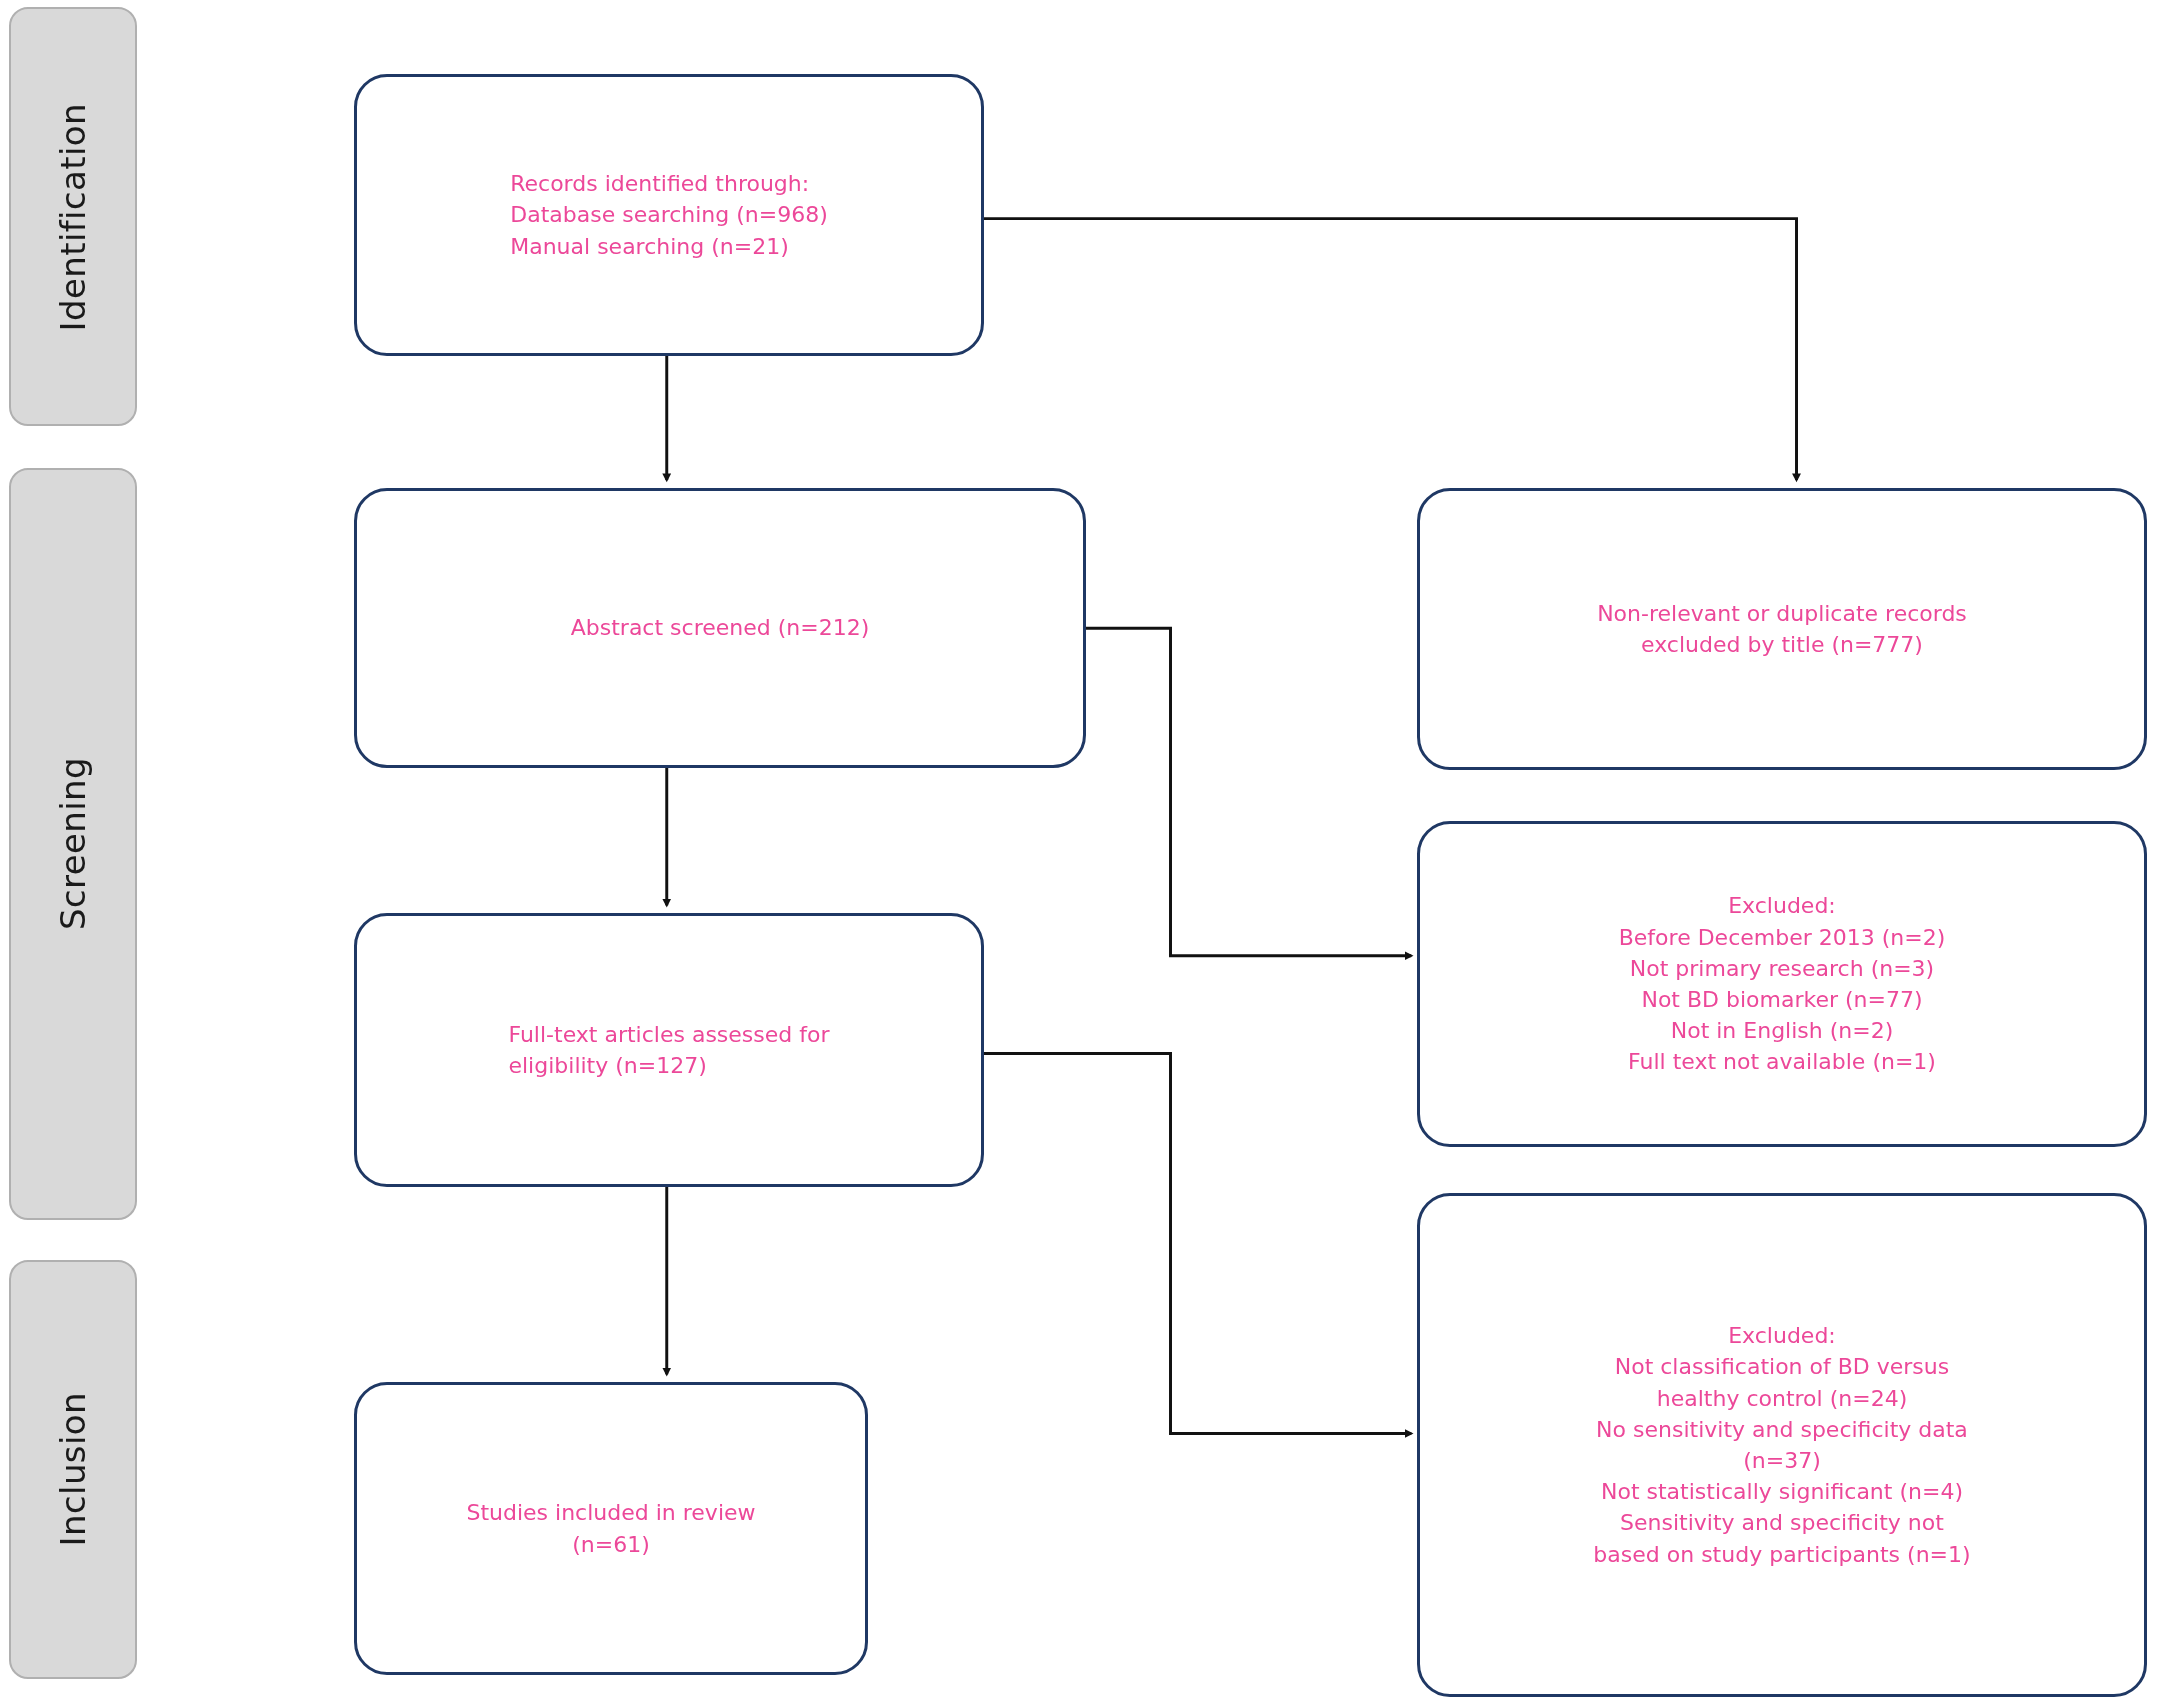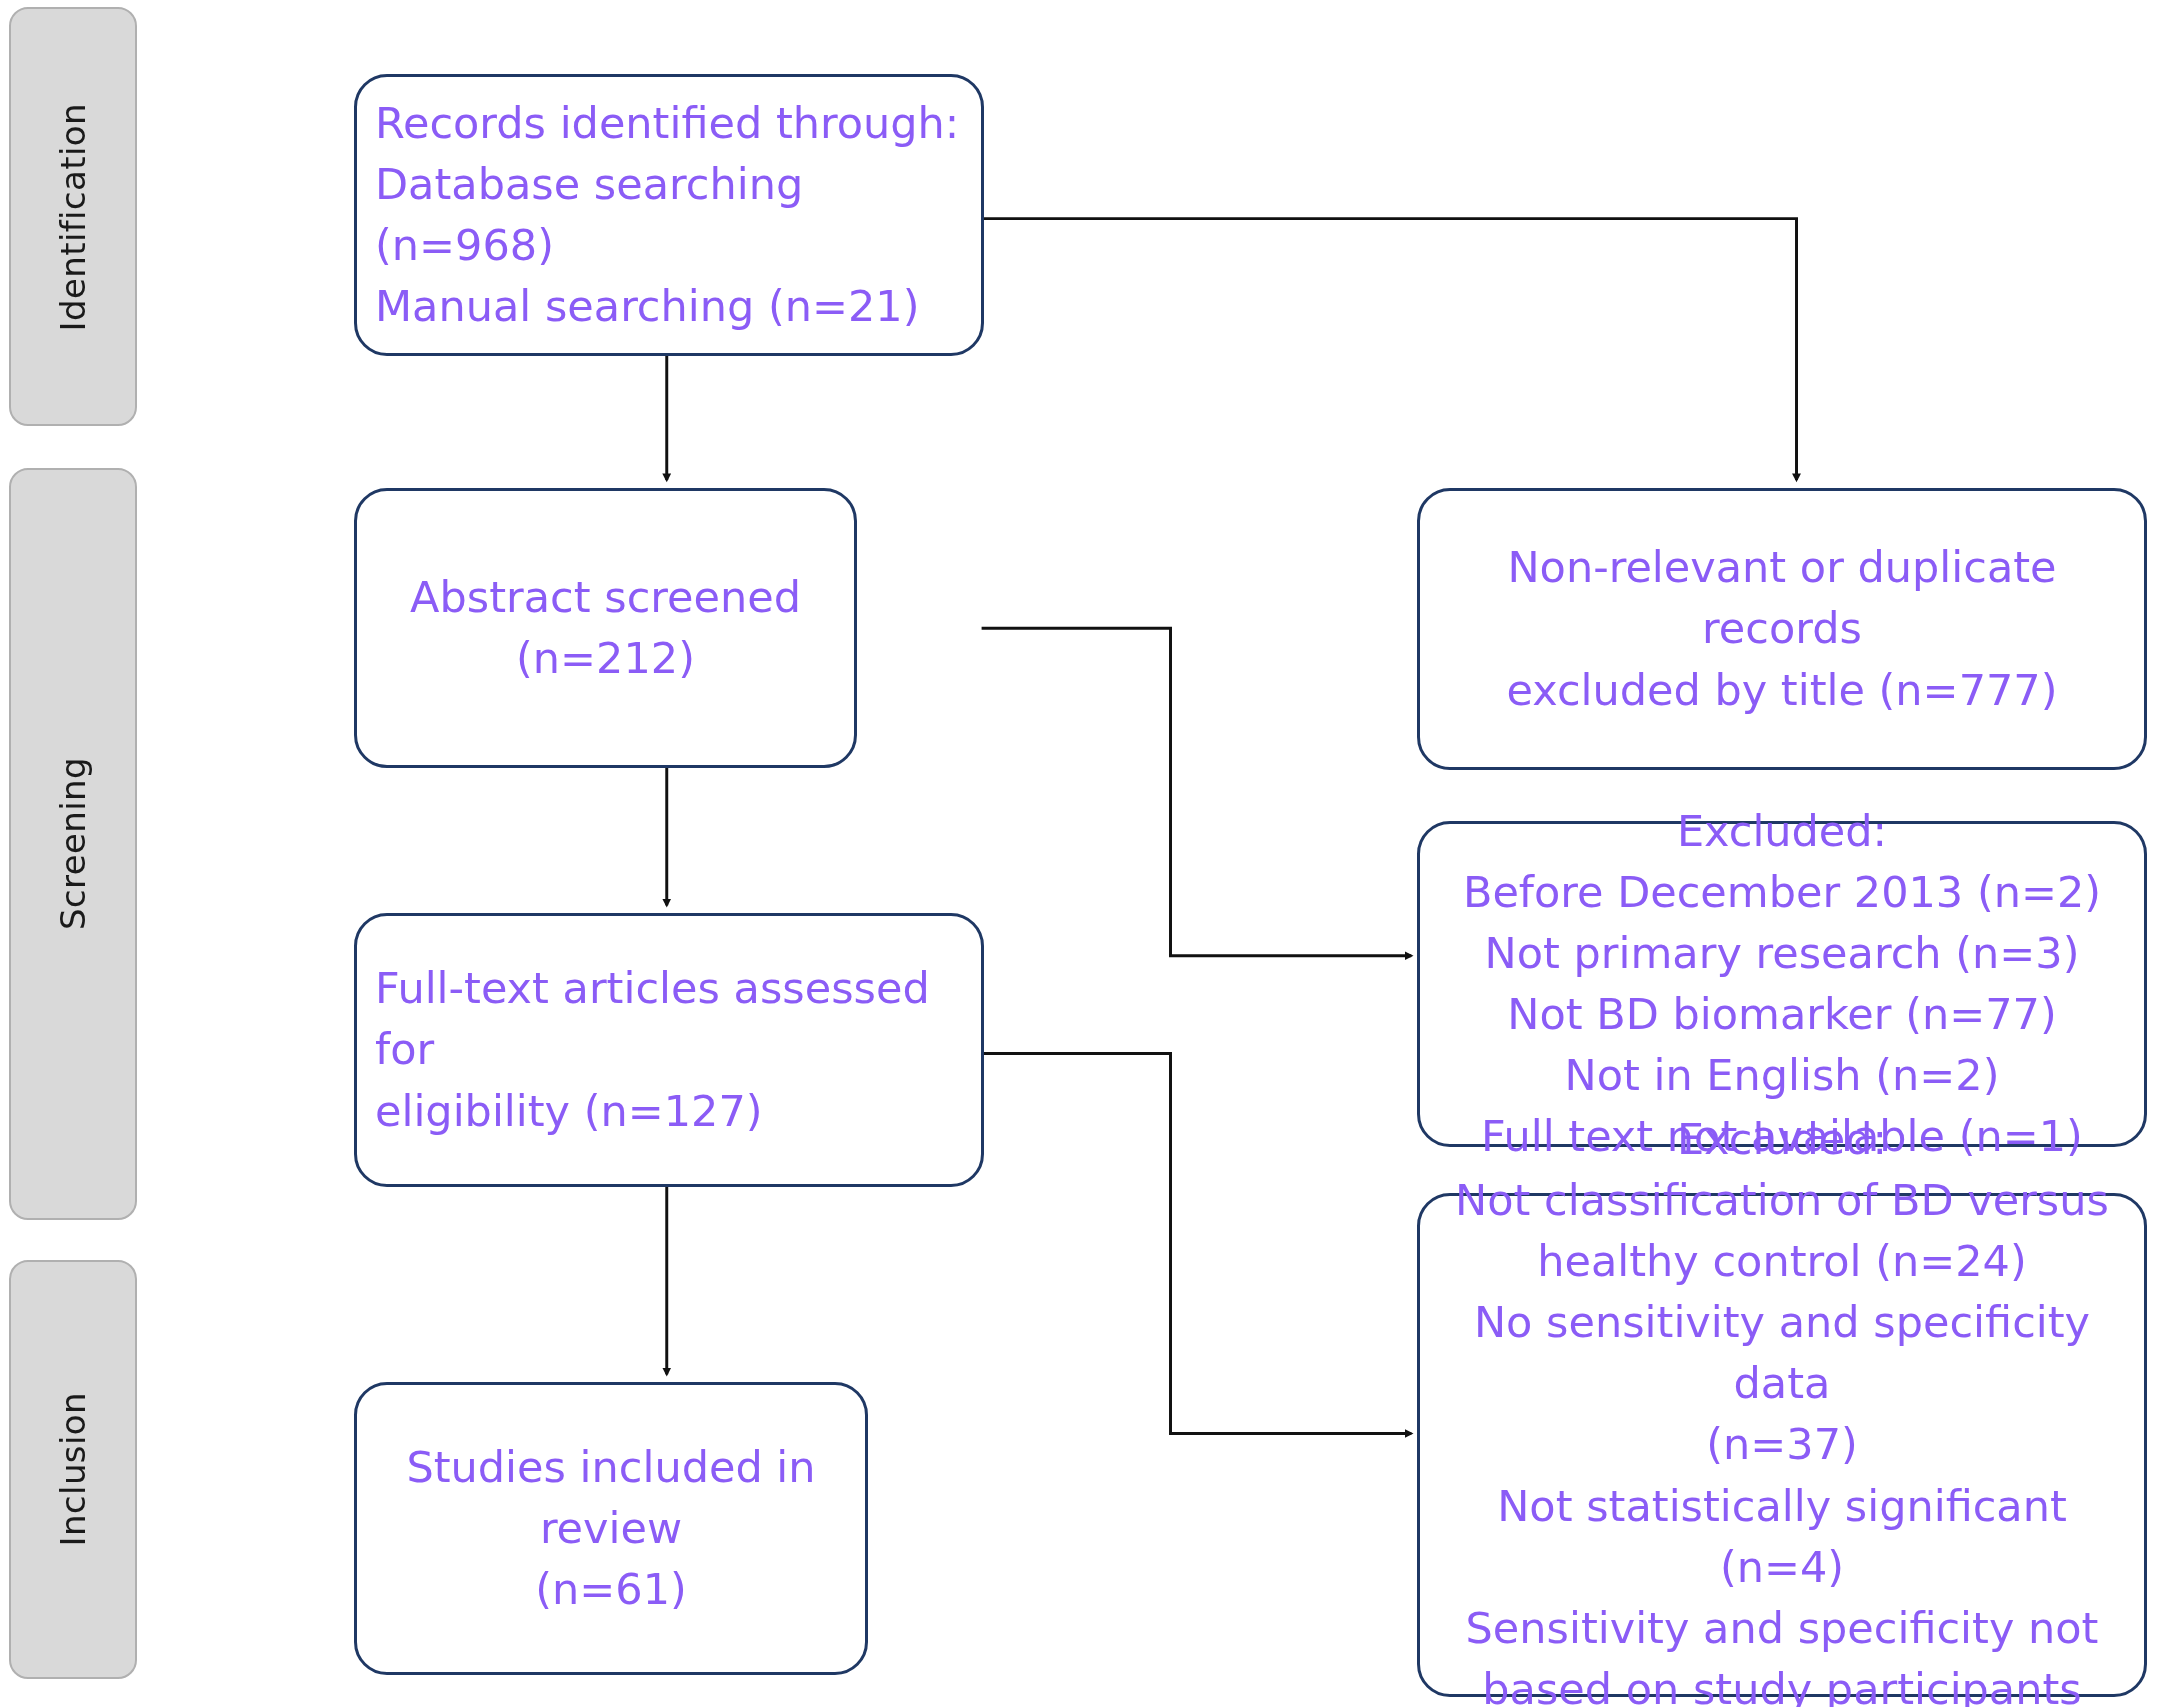"Records identified through:" .node .node-text { color: #8b5cf6 -> #ec4899; font-size: 43px -> 22px }
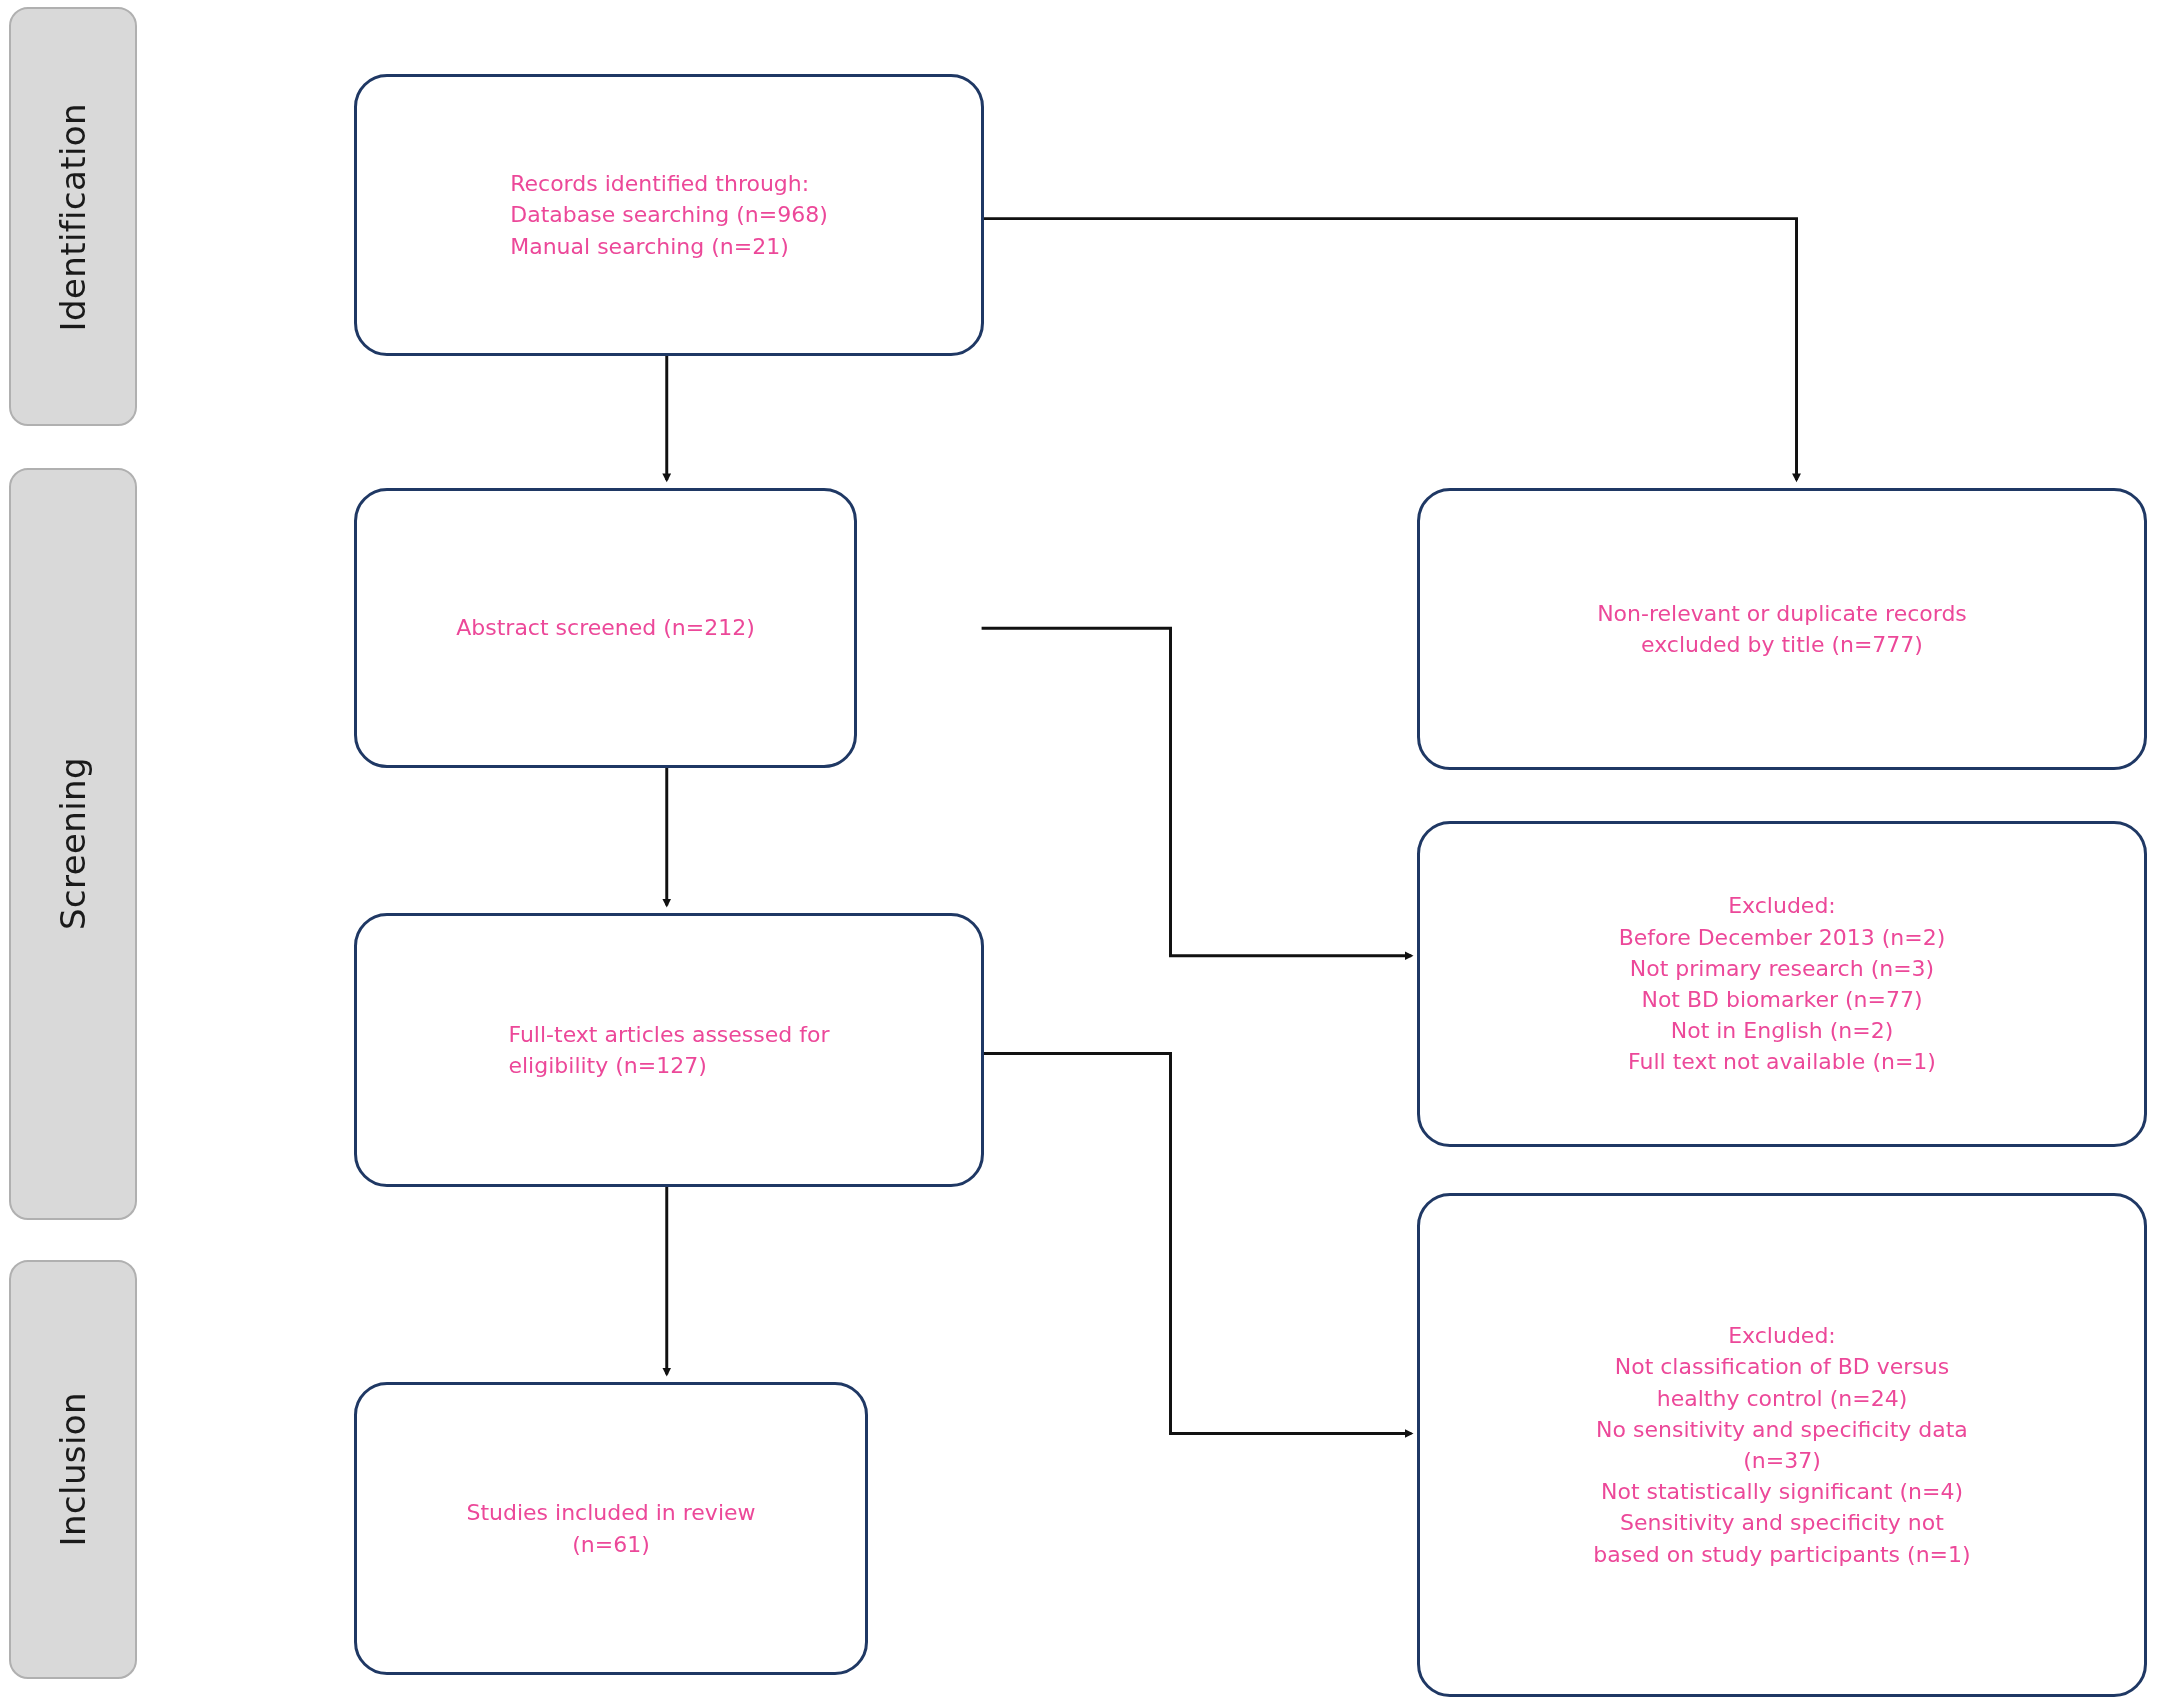"Abstract screened (n=212)" div.node { width: 503px -> 732px }
